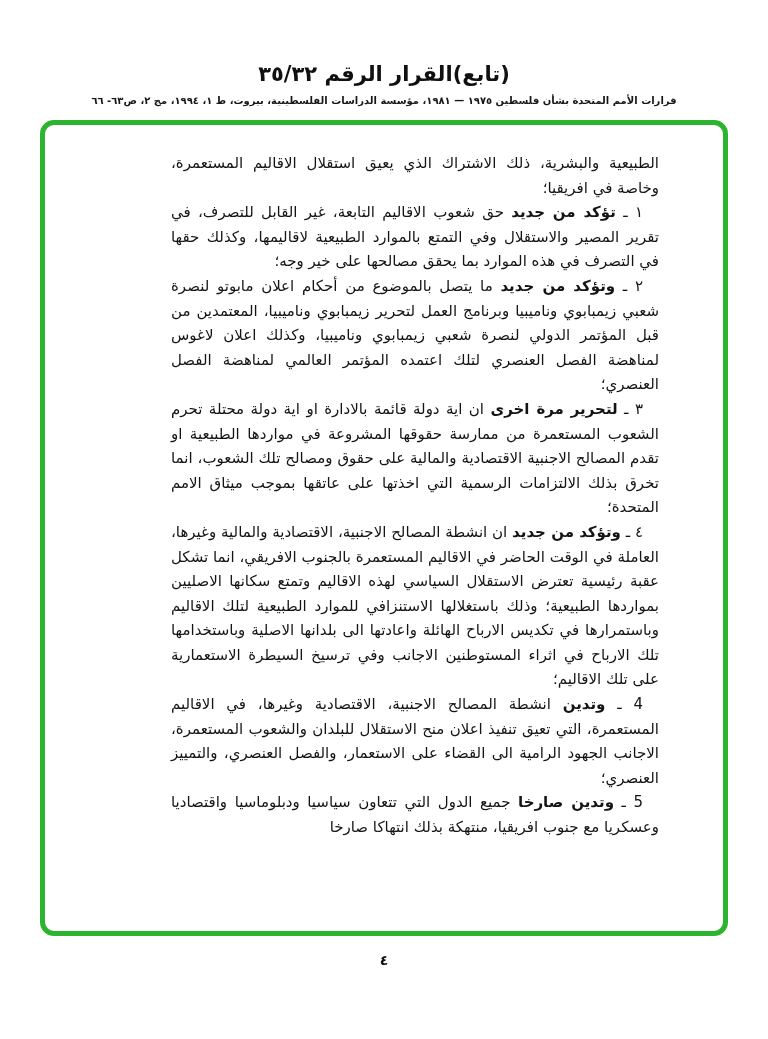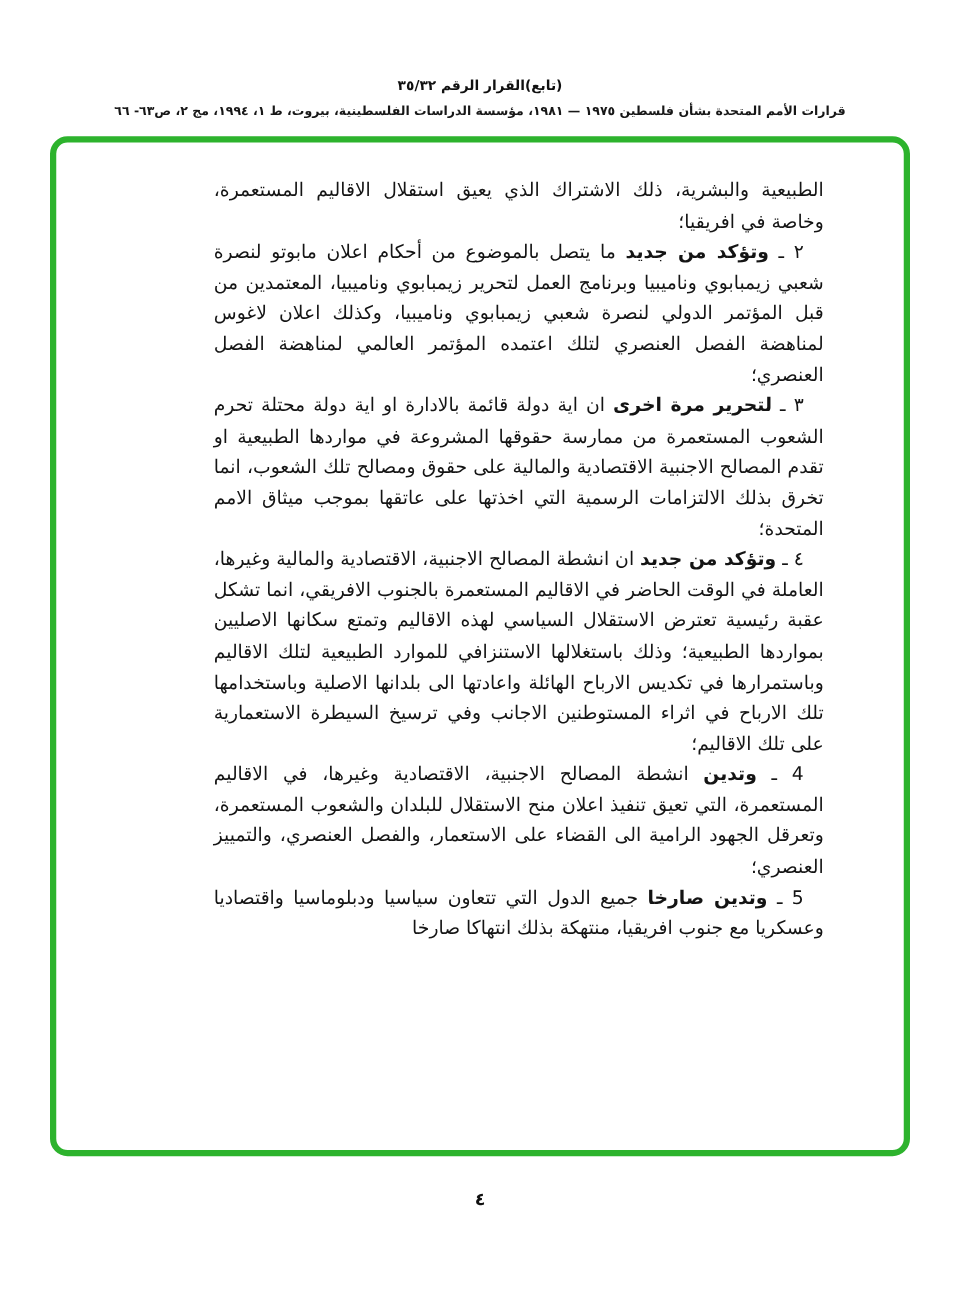"(تابع)القرار الرقم ٣٥/٣٢" .doc-title { font-size: 11px -> 21px }
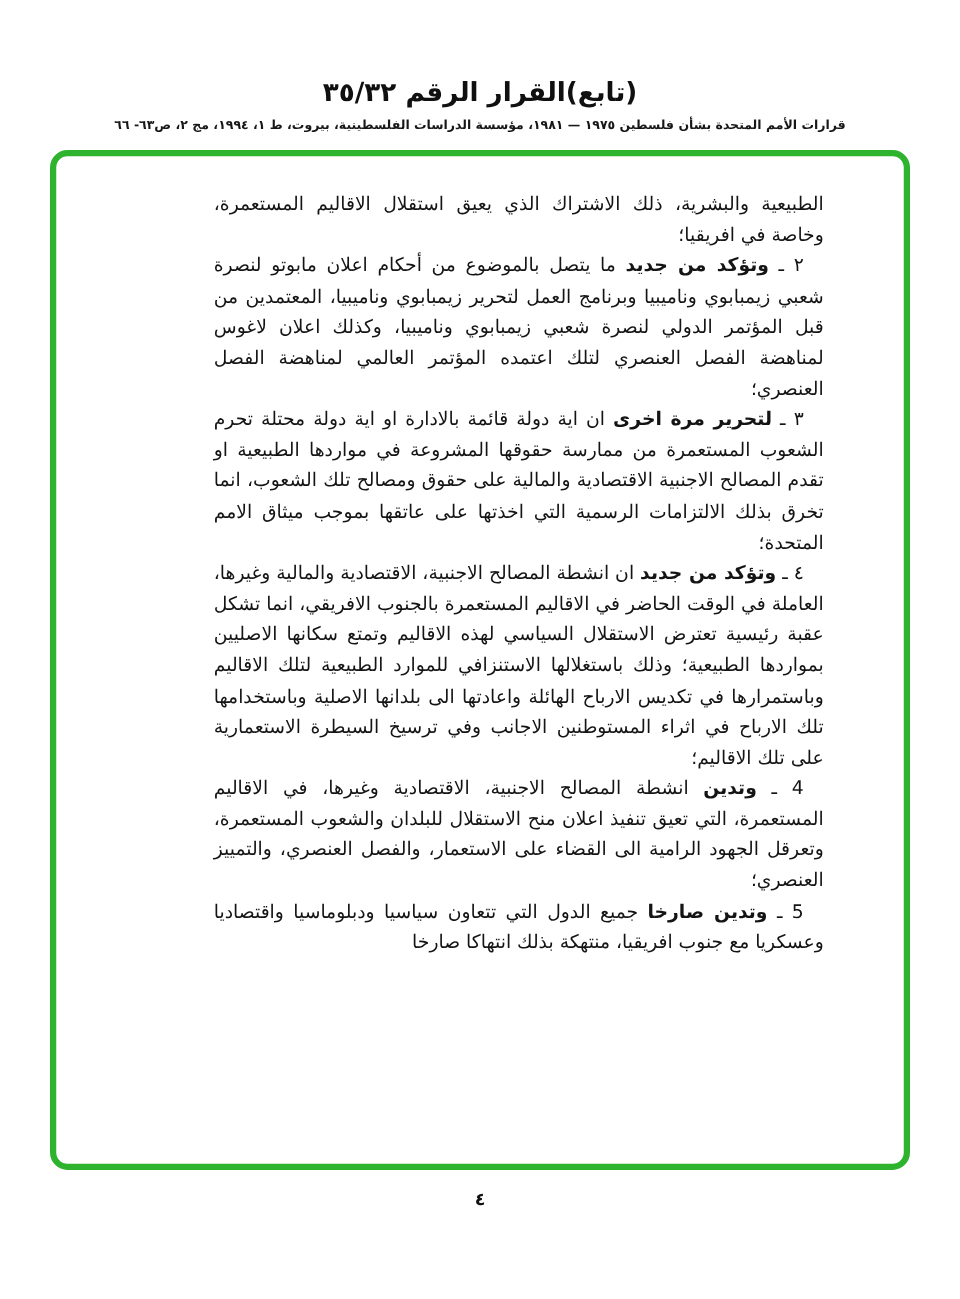"١ ـ تؤكد من جديد" p.para { html: none -> <p><span>١ ـ </span><b>تؤكد من جديد</b><span> حق شعوب الاقاليم التابعة، غير القابل للتصرف، في تقرير المصير والاستقلال وفي التمتع بالموارد الطبيعية لاقاليمها، وكذلك حقها في التصرف في هذه الموارد بما يحقق مصالحها على خير وجه؛</span></p> }
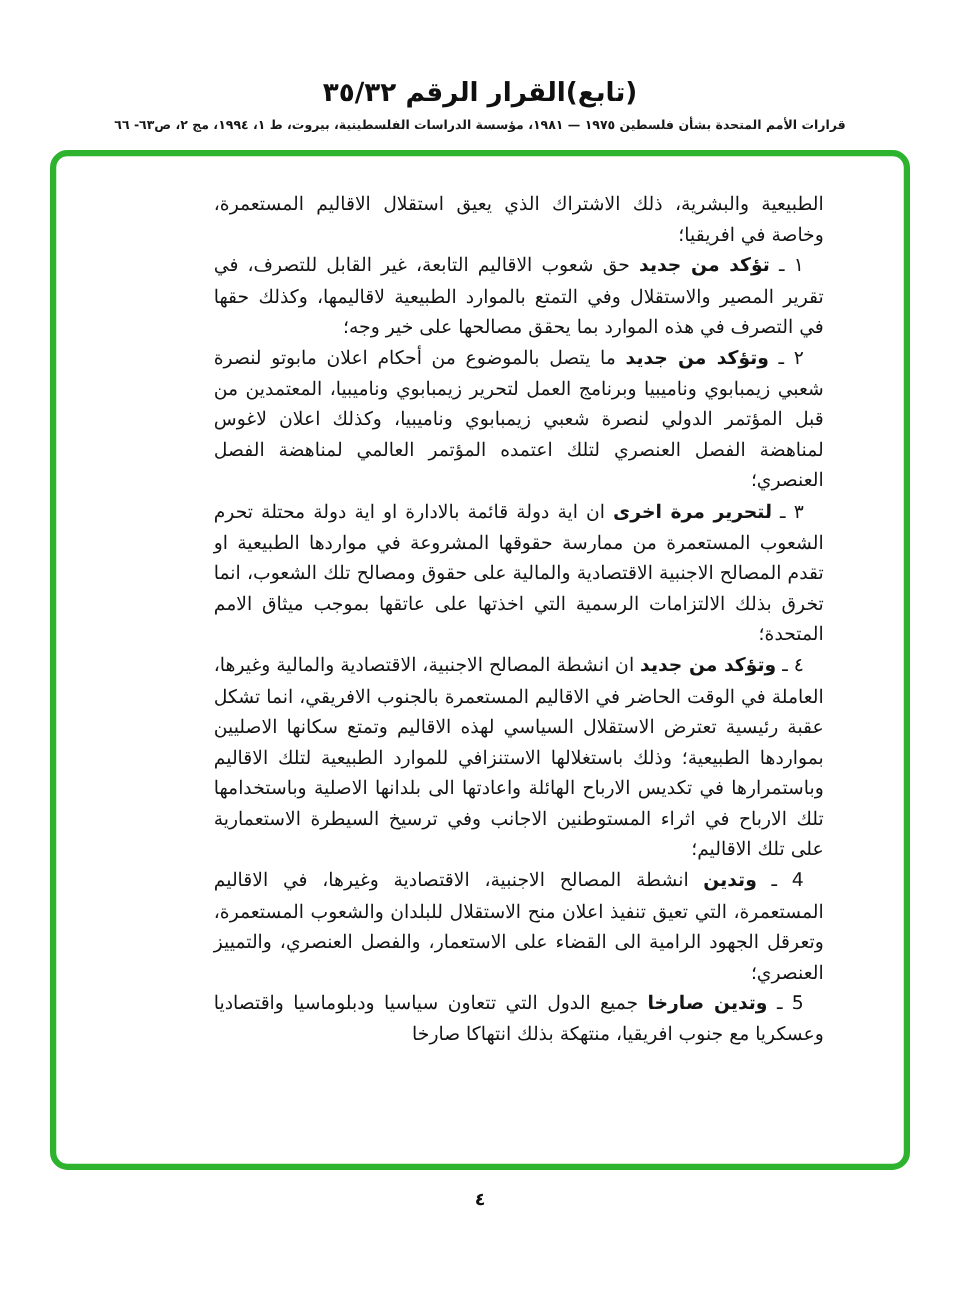"انشطة المصالح الاجنبية، الاقتصادية" span { text: وتعرقل -> الاجانب }
